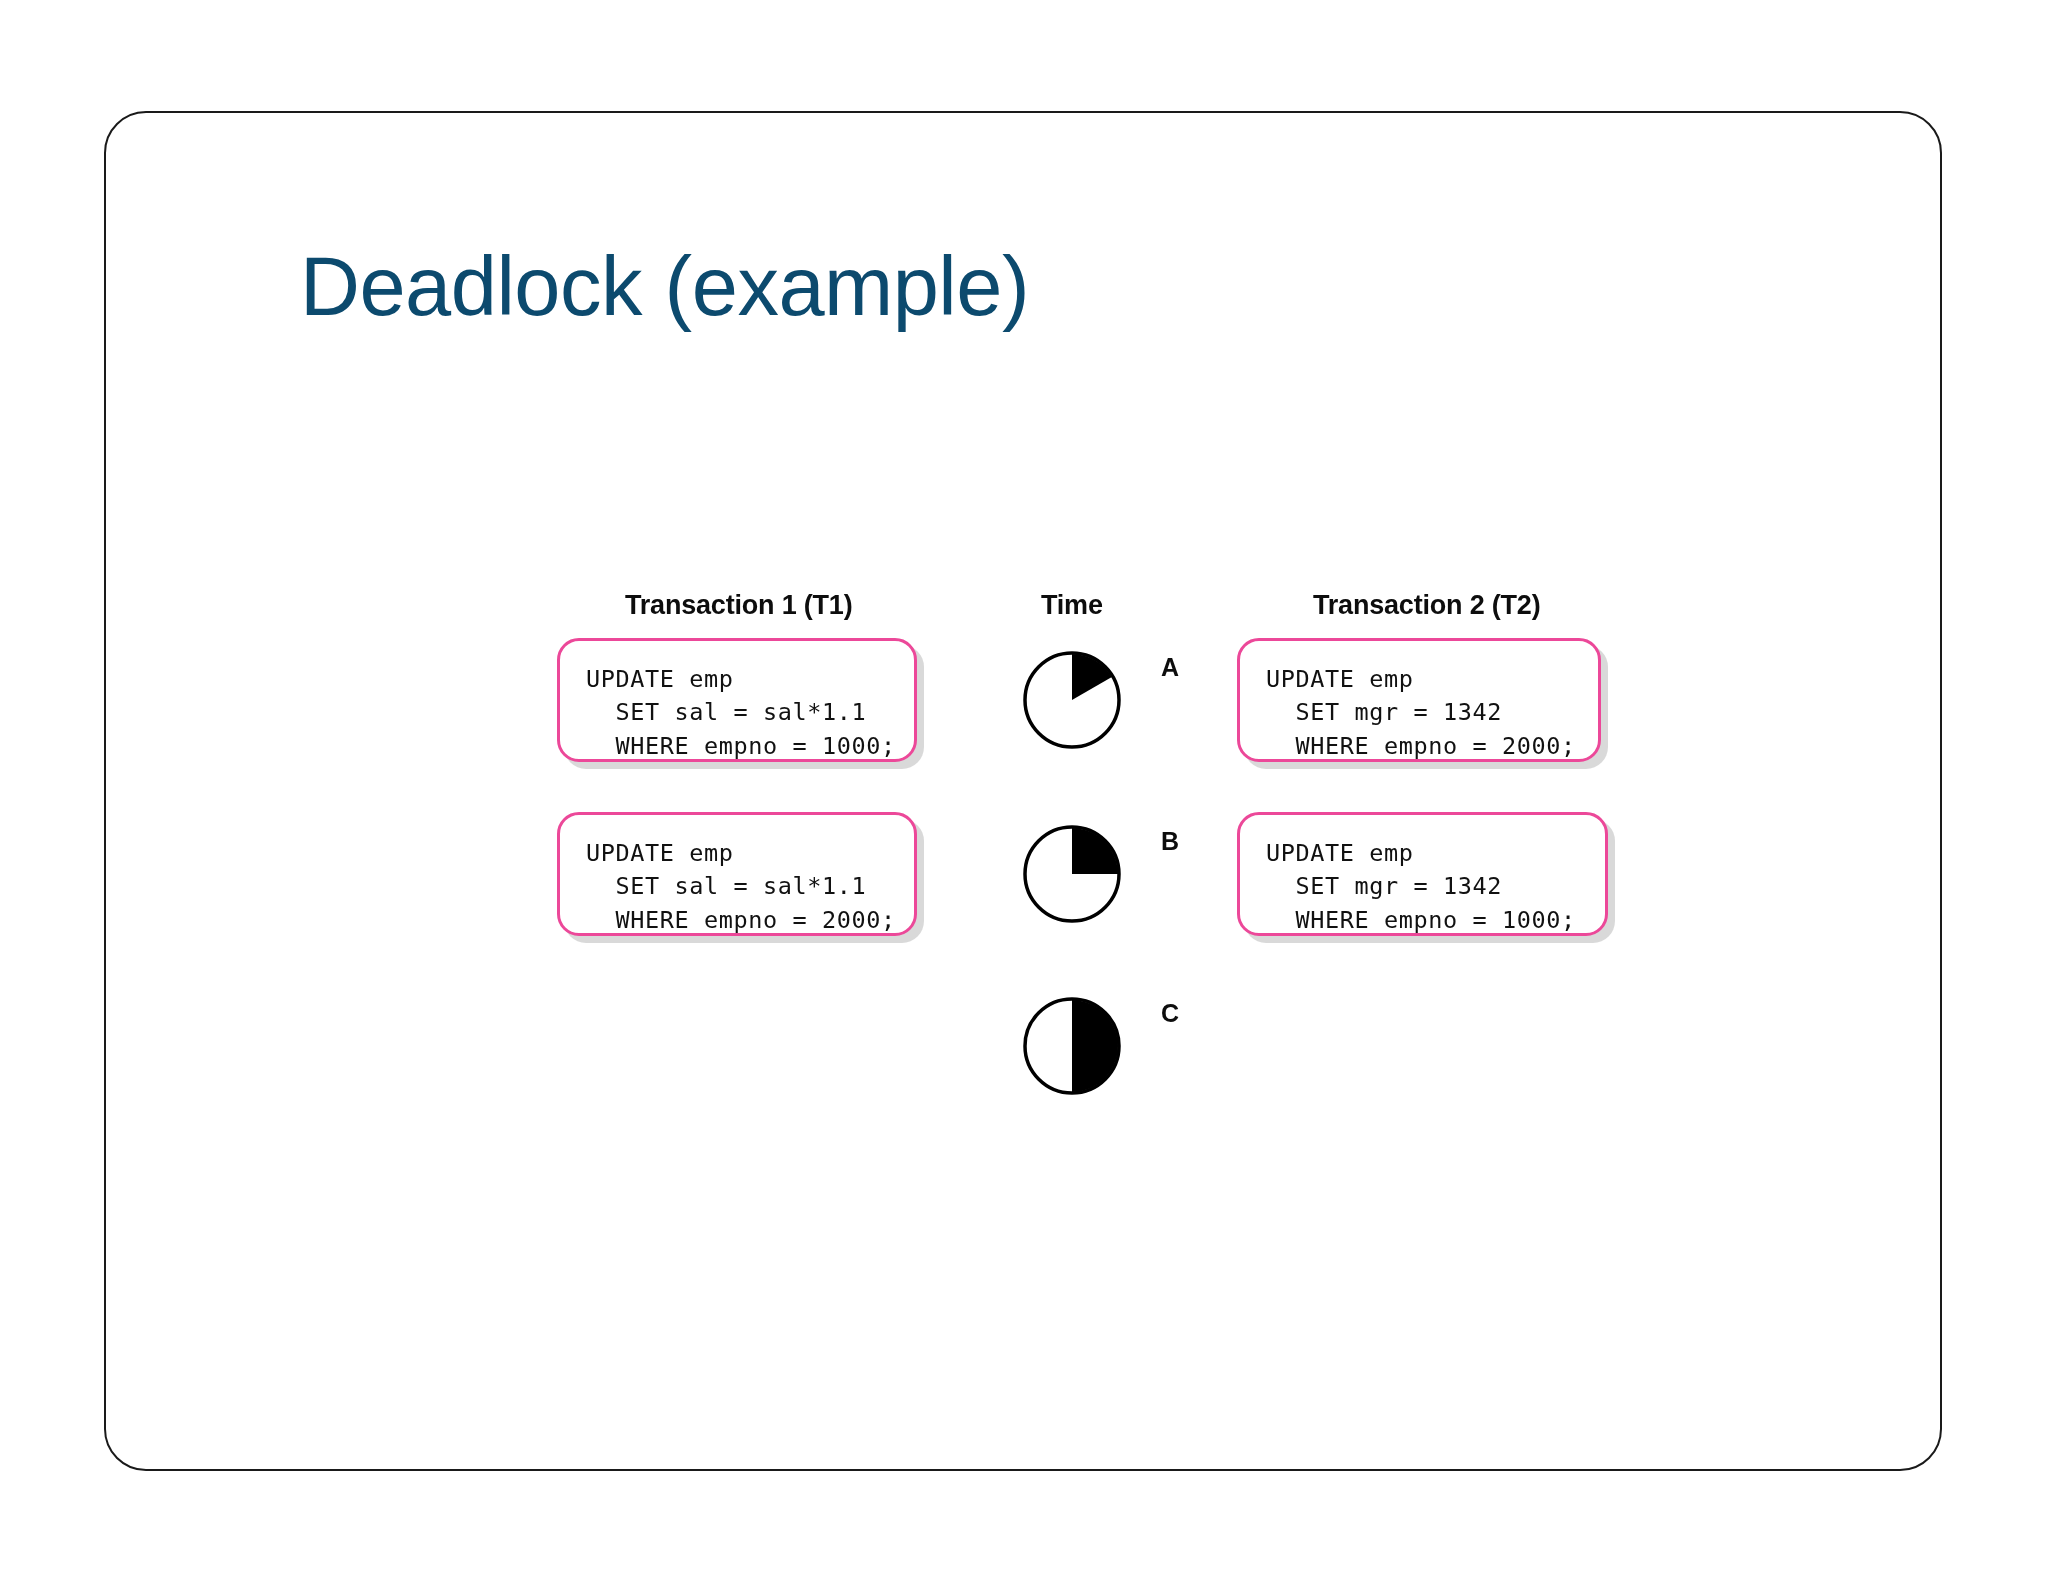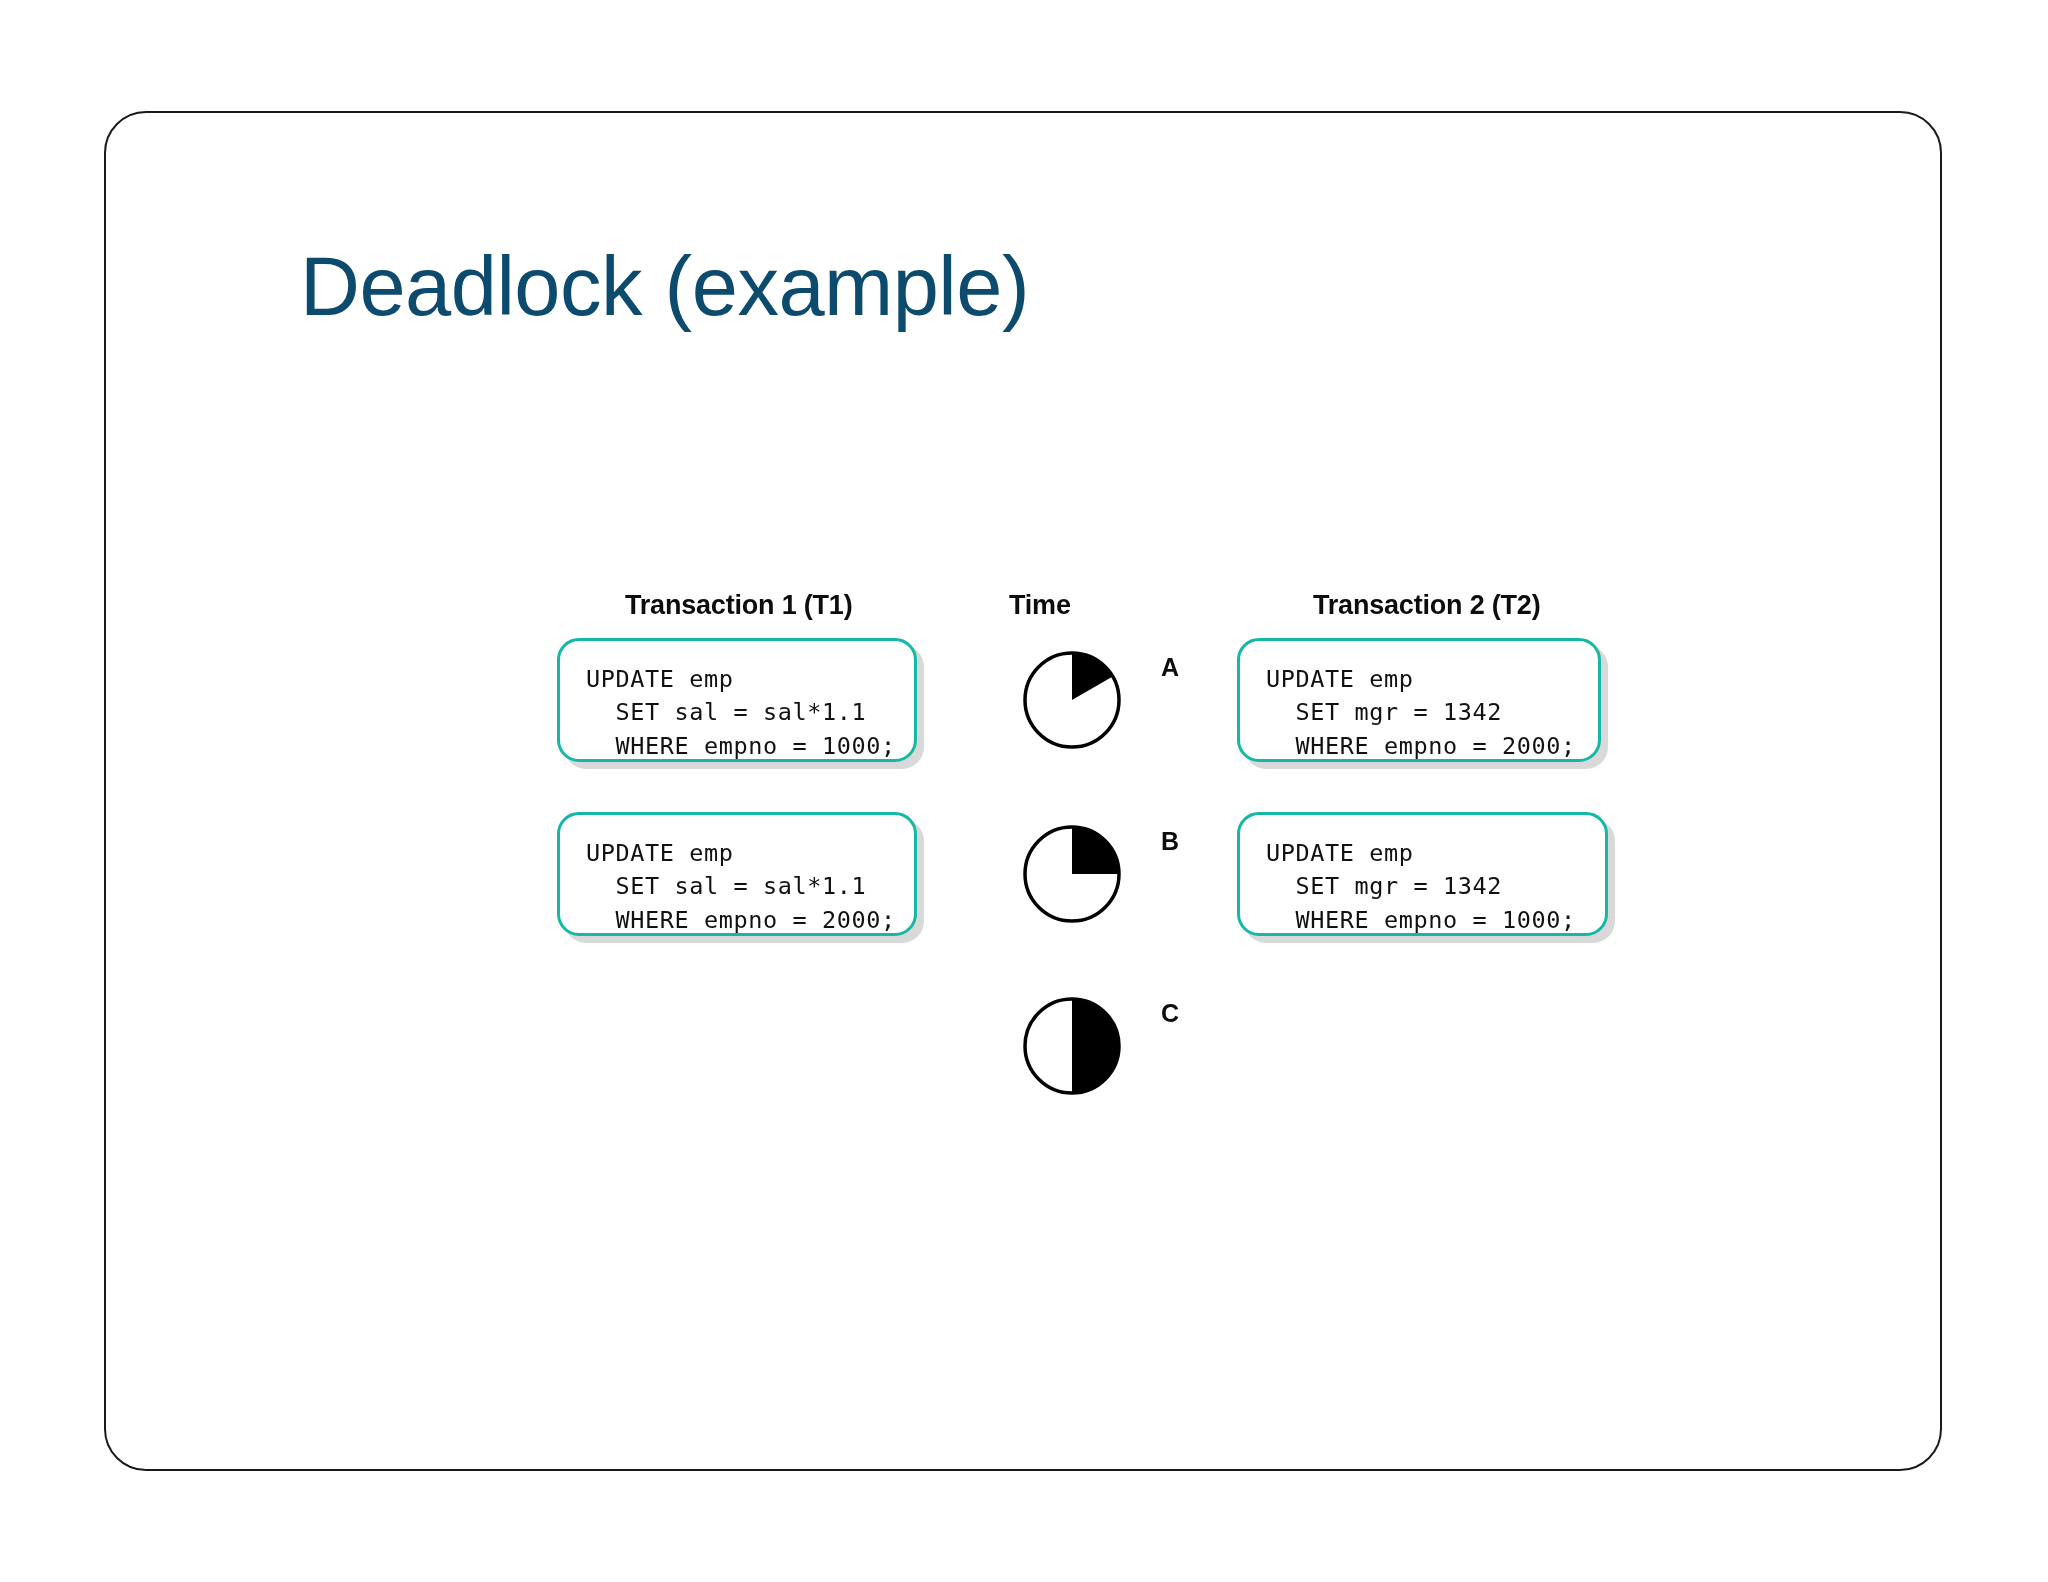"Time" #hdr-time { left: 1009px -> 1041px }
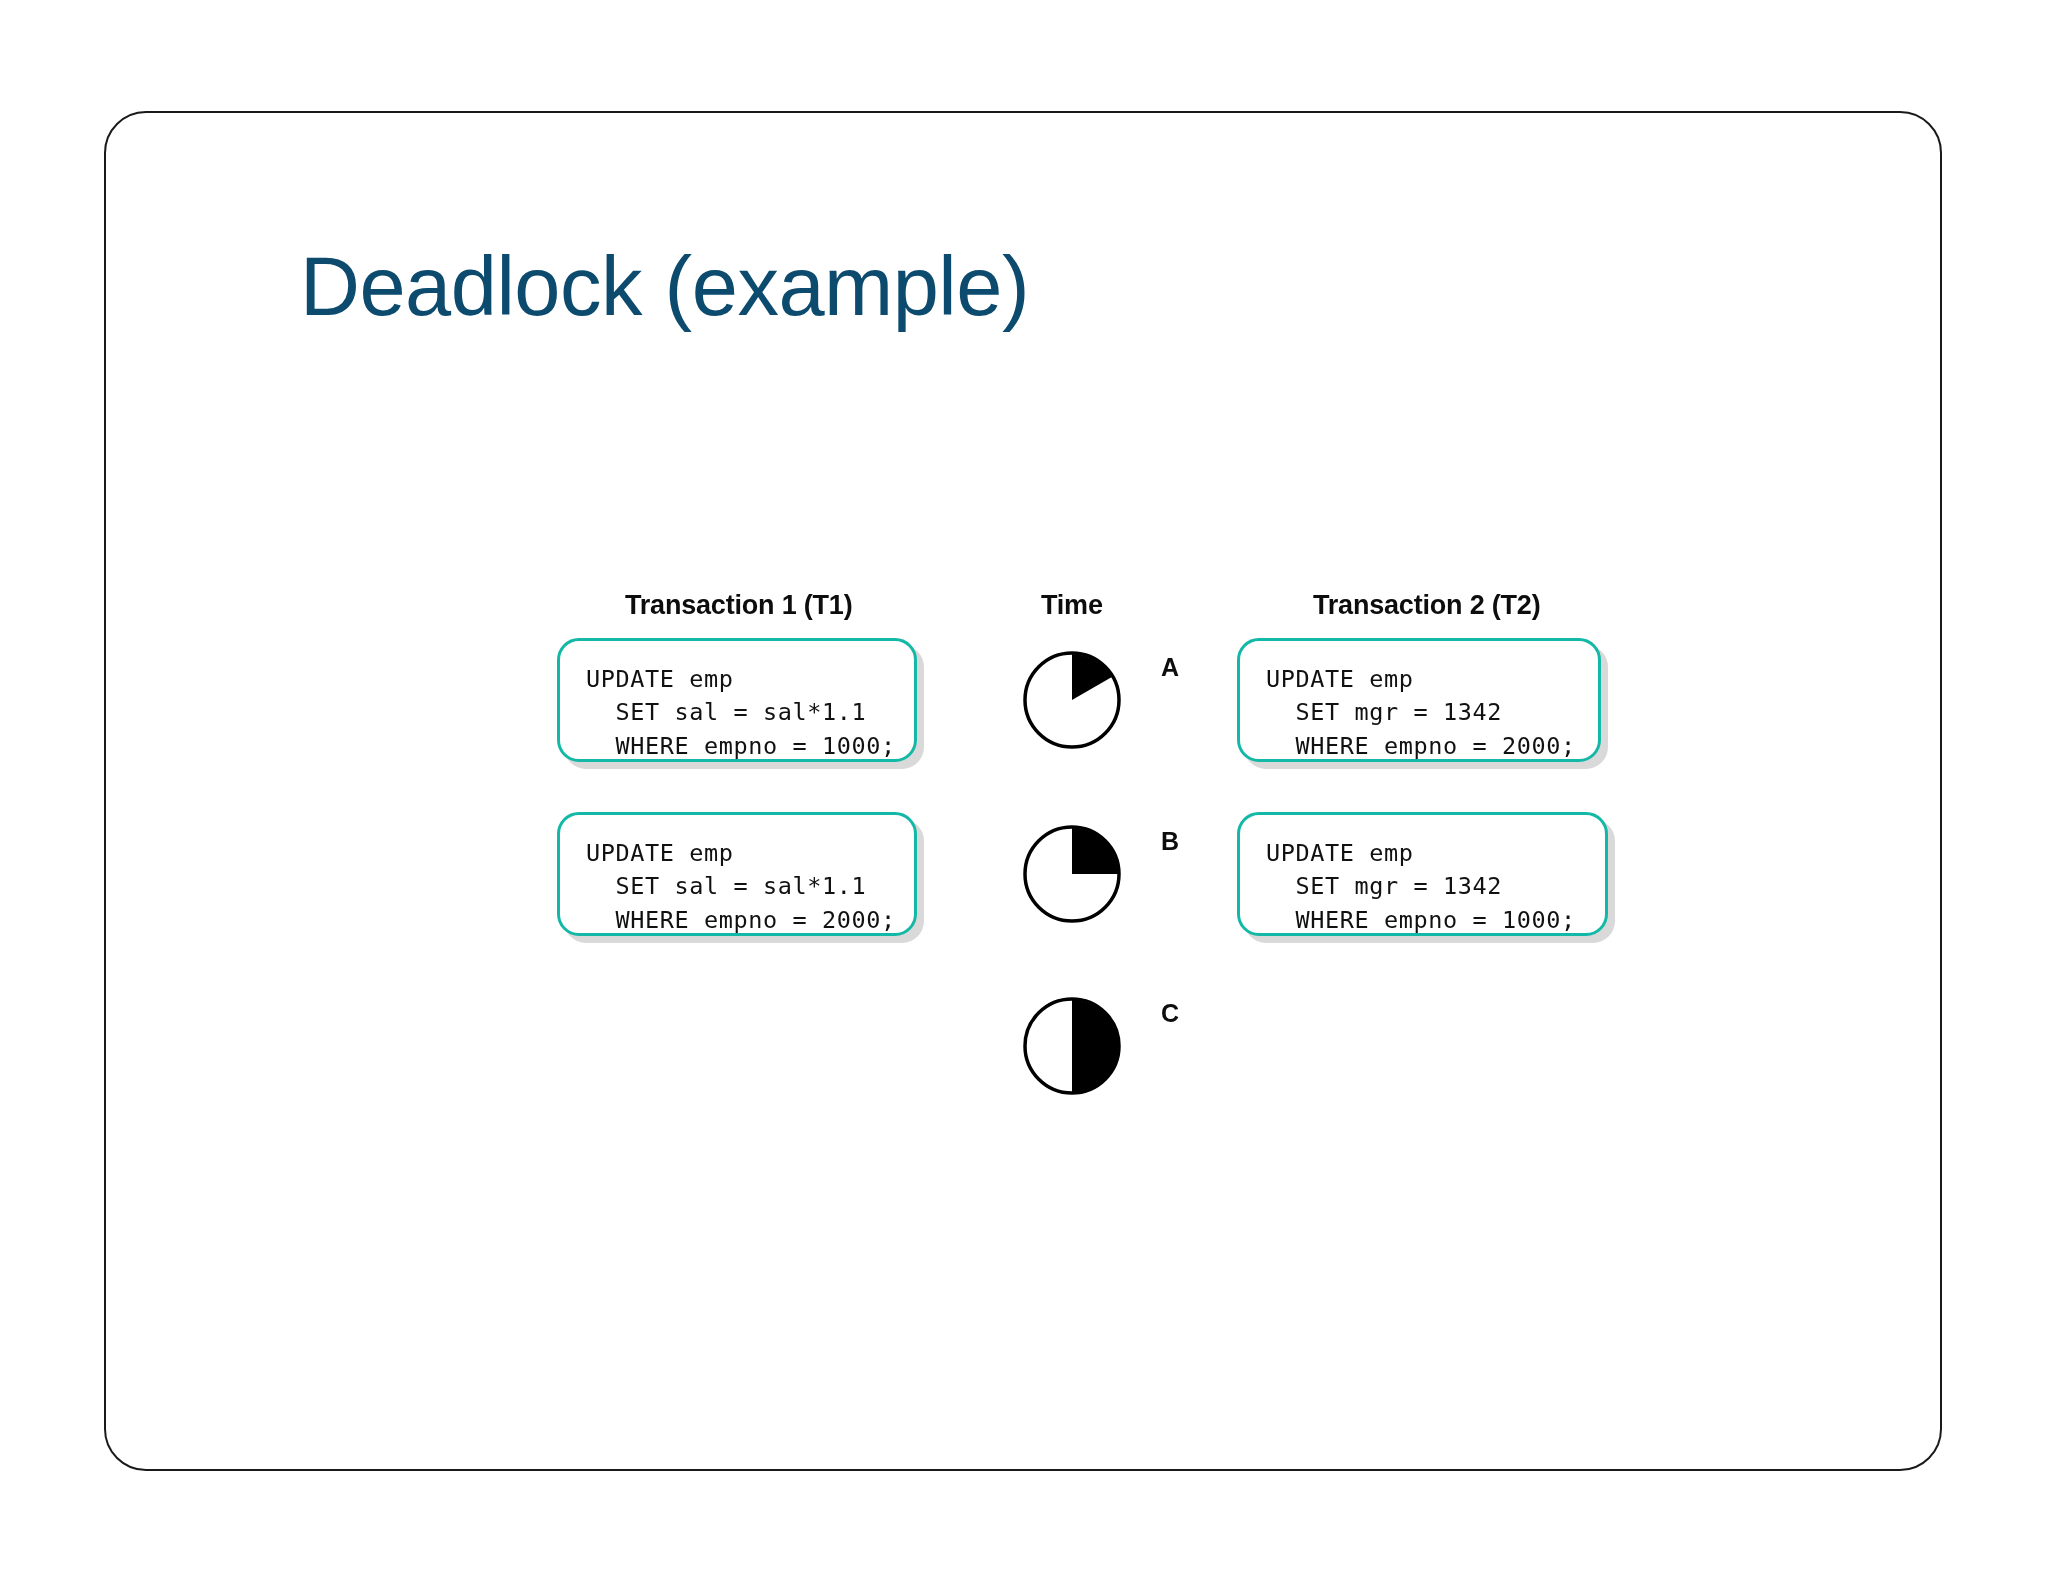"UPDATE emp" .code-box { border: 3px solid #14b8a6 -> 3px solid #ec4899 }
